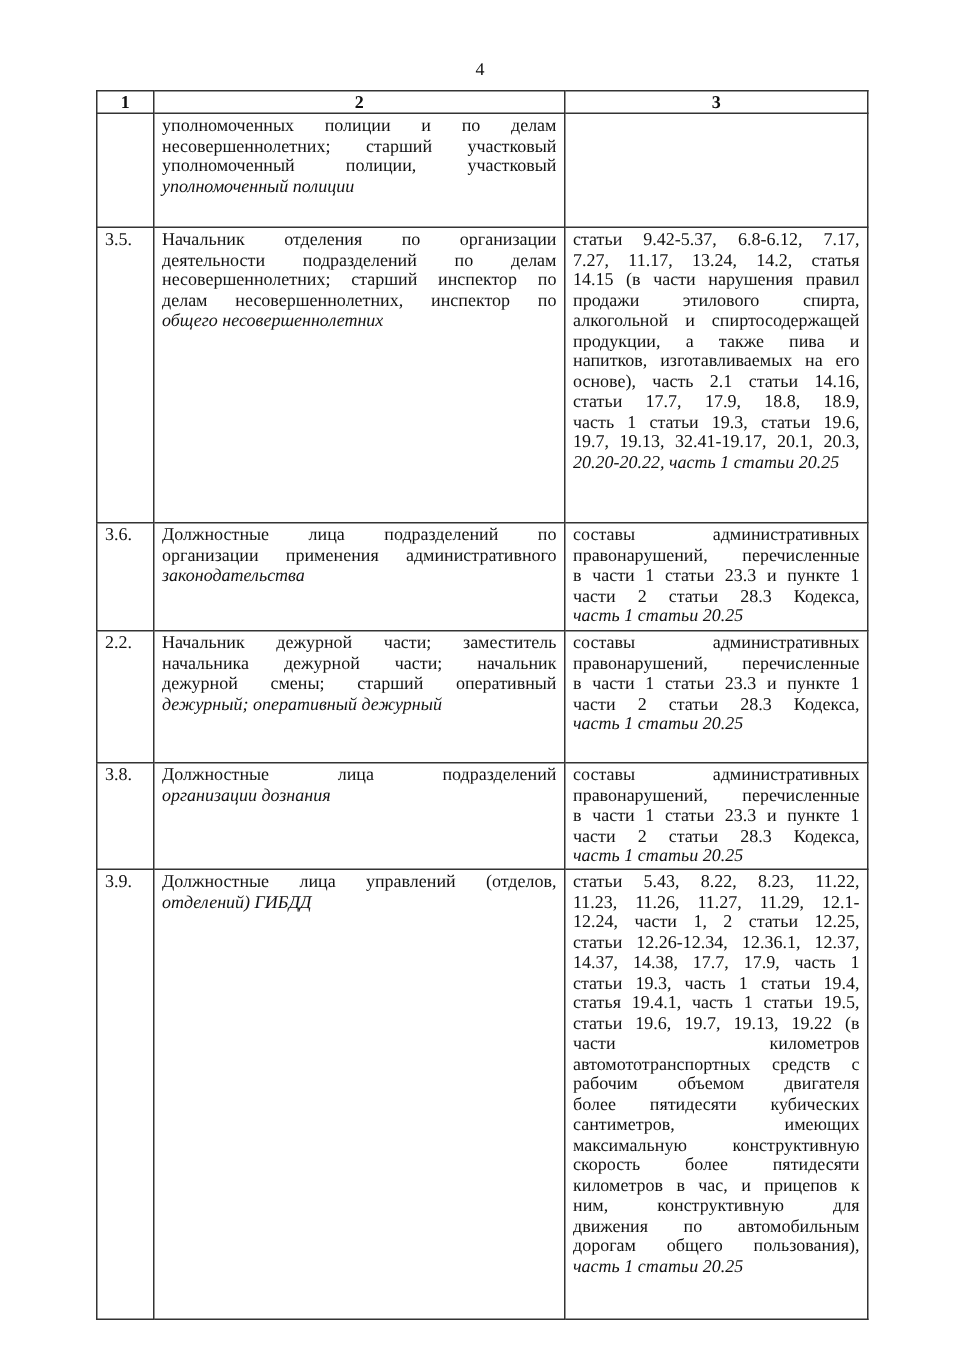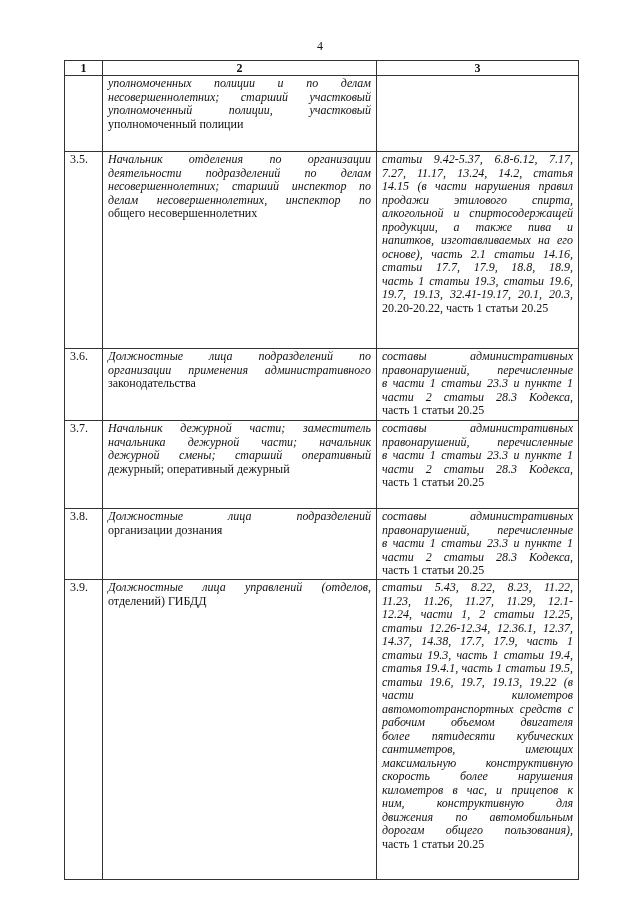"уполномоченных полиции и по делам" .justify-line { font-style: italic -> none }
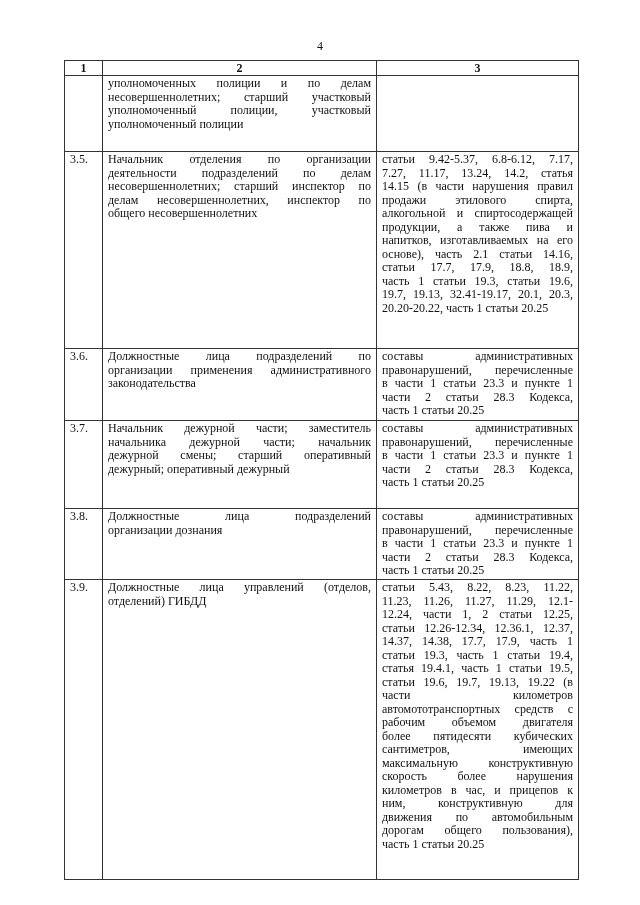"уполномоченный полиции" .last-line { font-style: none -> italic }
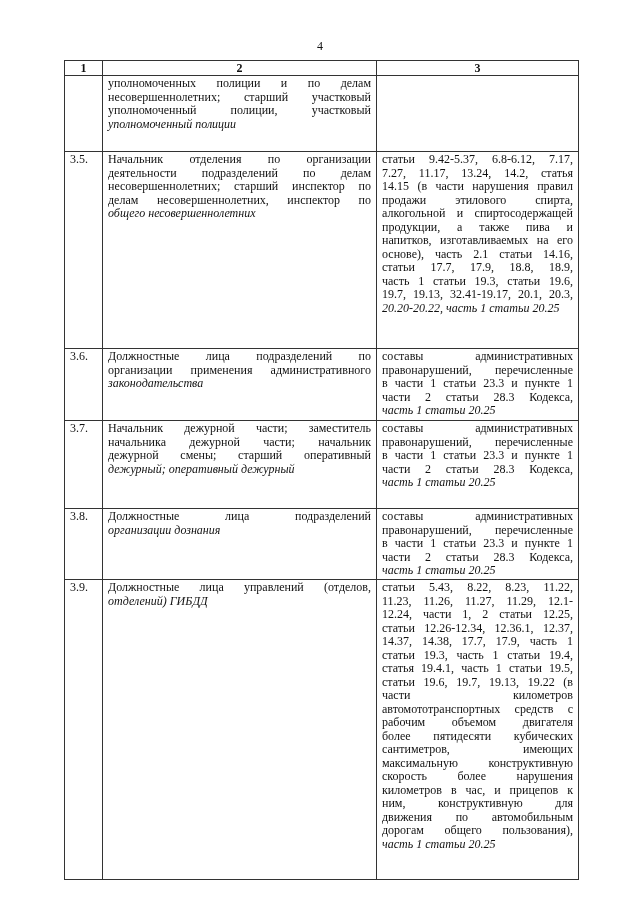"3.7." td.num { text: 3.7 -> 2.2 }
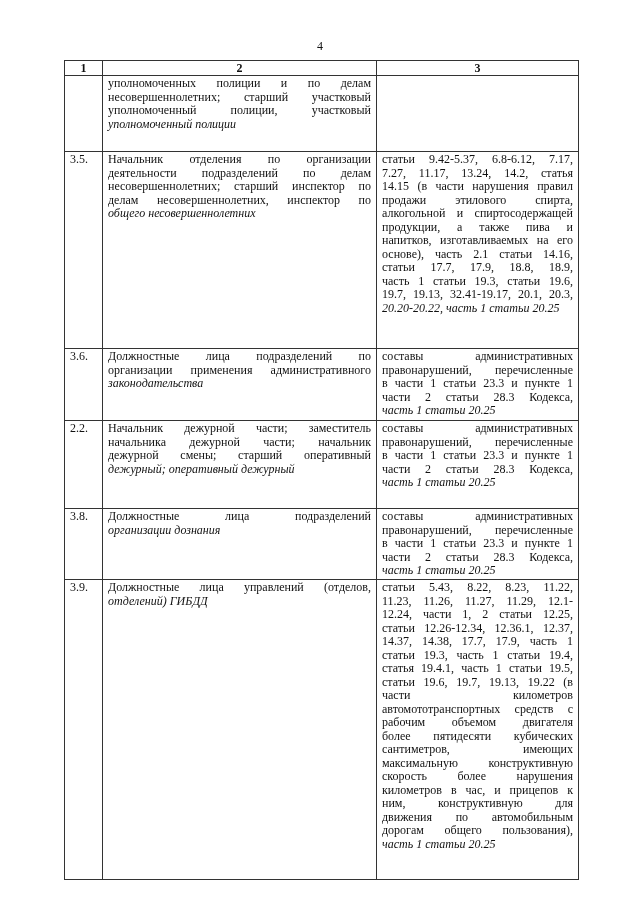"скорость более нарушения" span.justify-line { text: нарушения -> пятидесяти }
